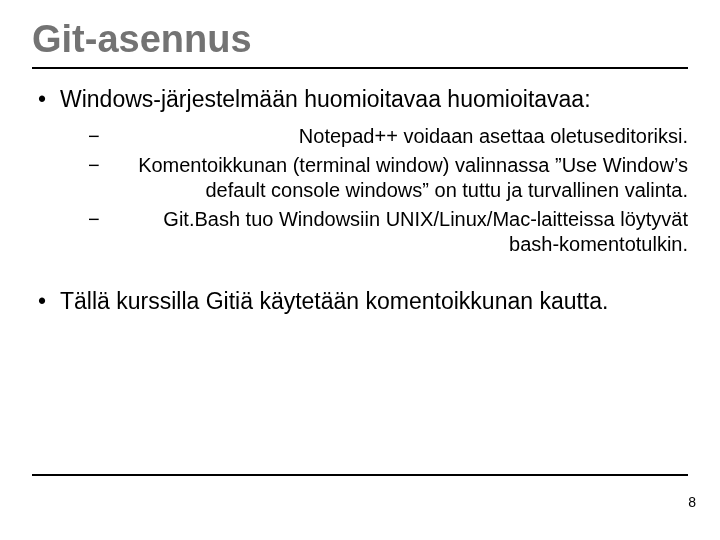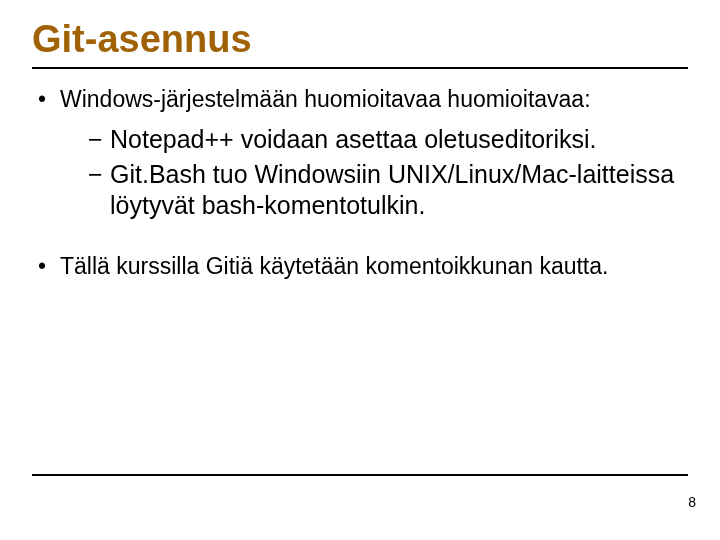"Git-asennus" .title { color: #a16207 -> #737373 }
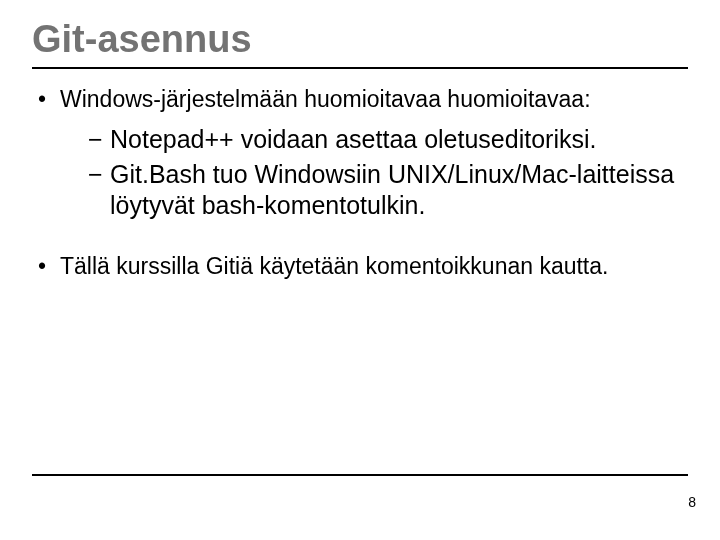"Notepad++ voidaan asettaa" ul.level2 { font-size: 25px -> 20px; text-align: none -> right }
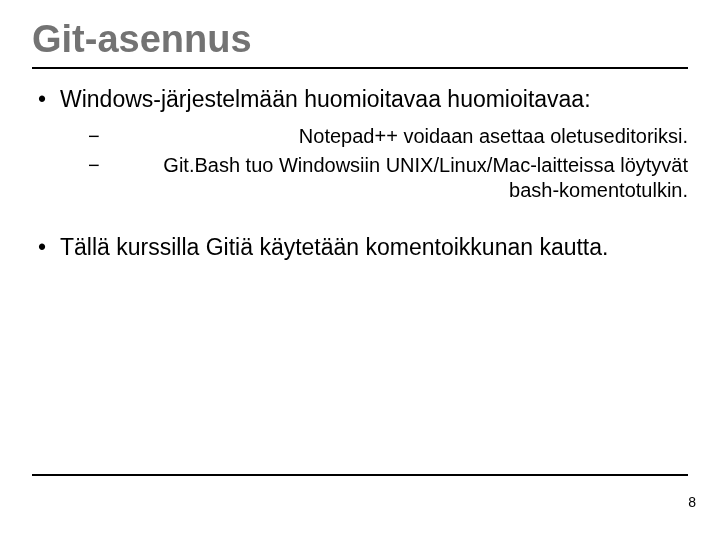"Komentoikkunan (terminal window)" li { html: none -> <li><span>Komentoikkunan (terminal window) valinnassa ”Use Window’s default console windows” on tuttu ja turvallinen valinta.</span></li> }
